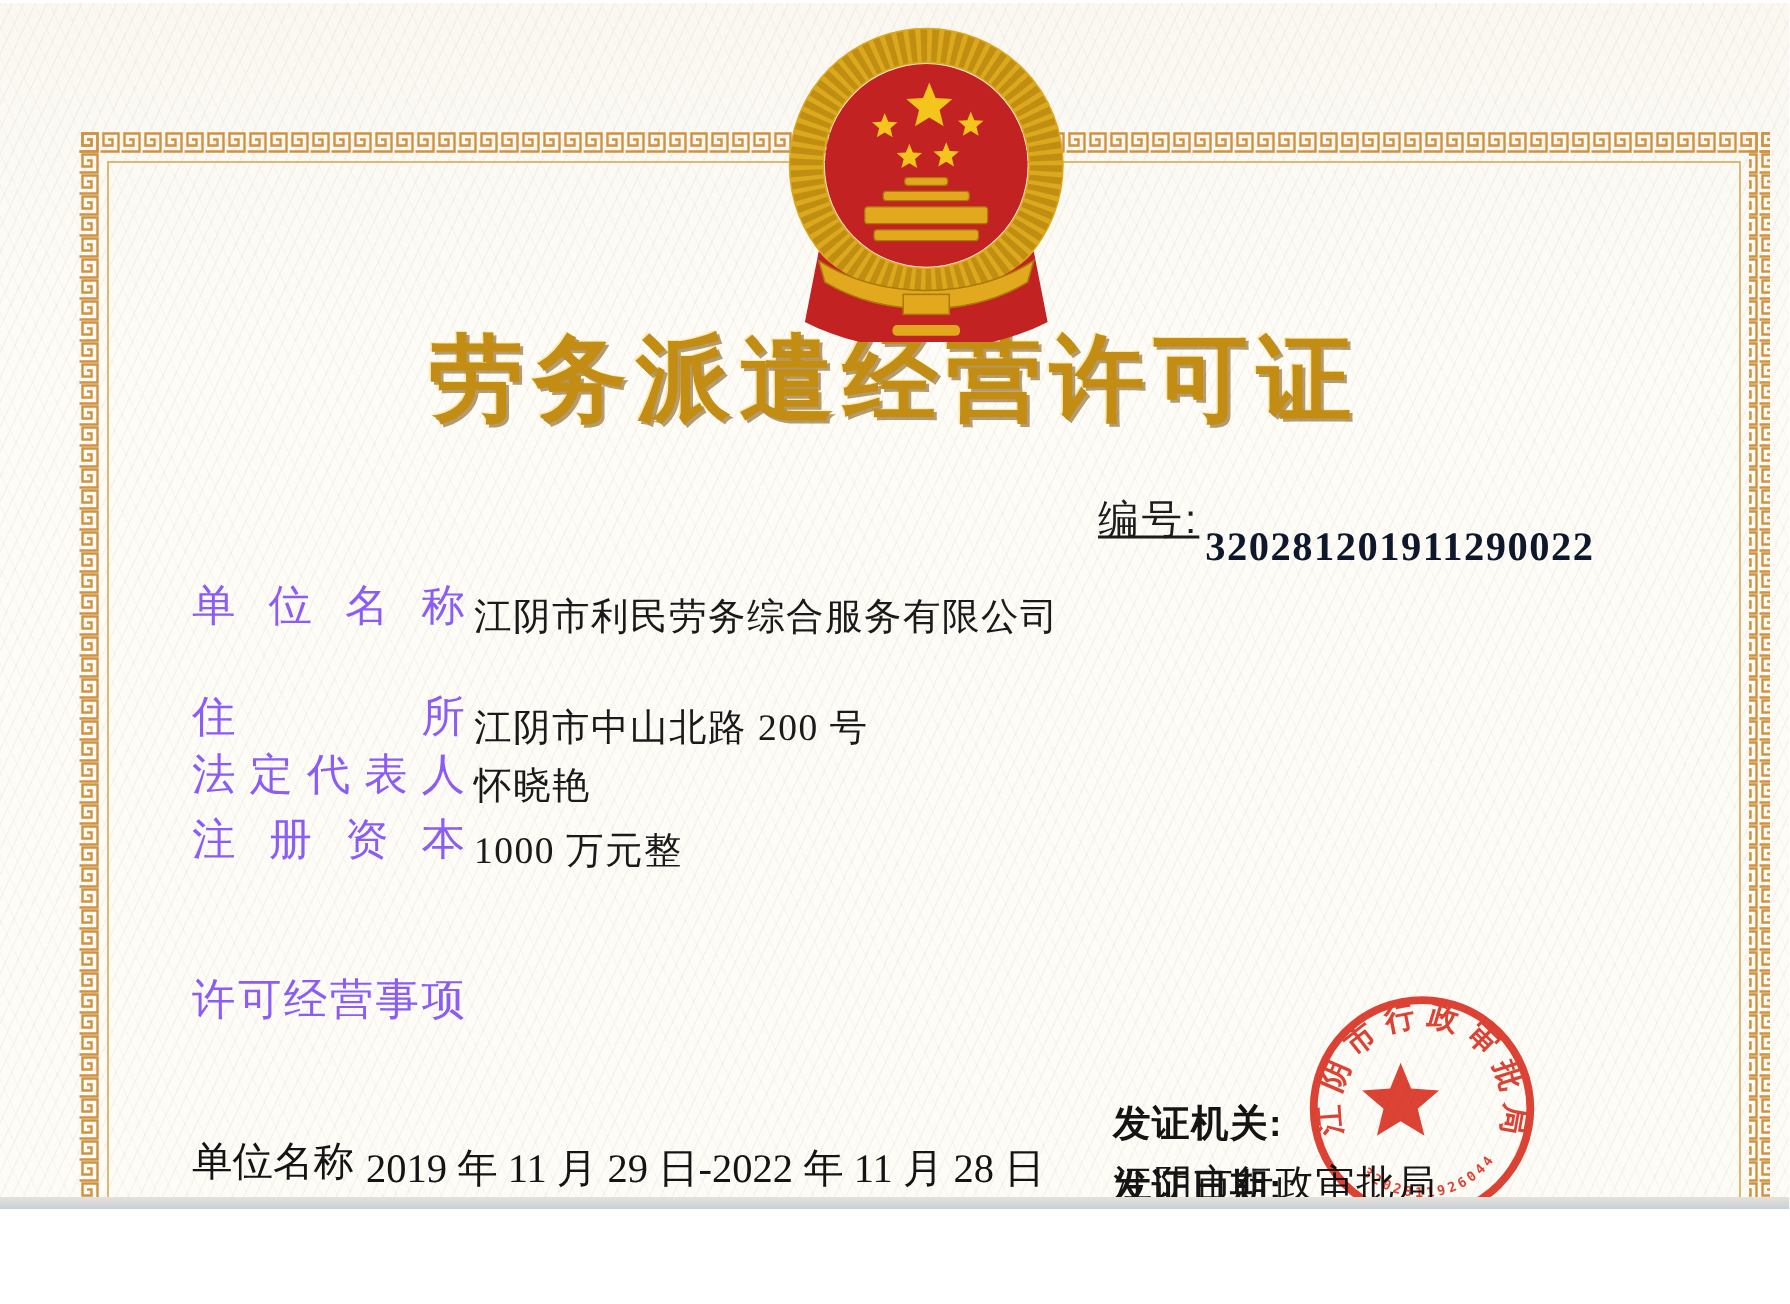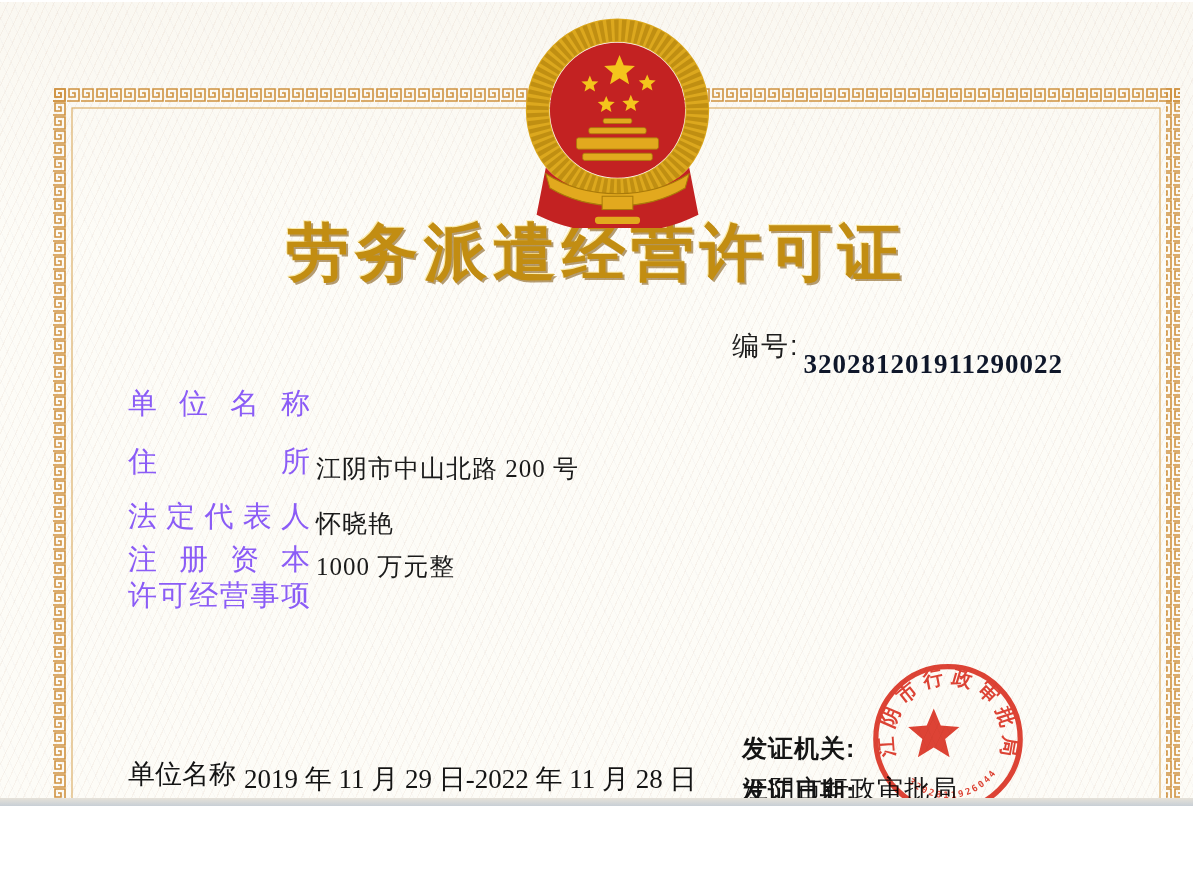"编号:" .cert-no .lbl { text-decoration: none -> underline }
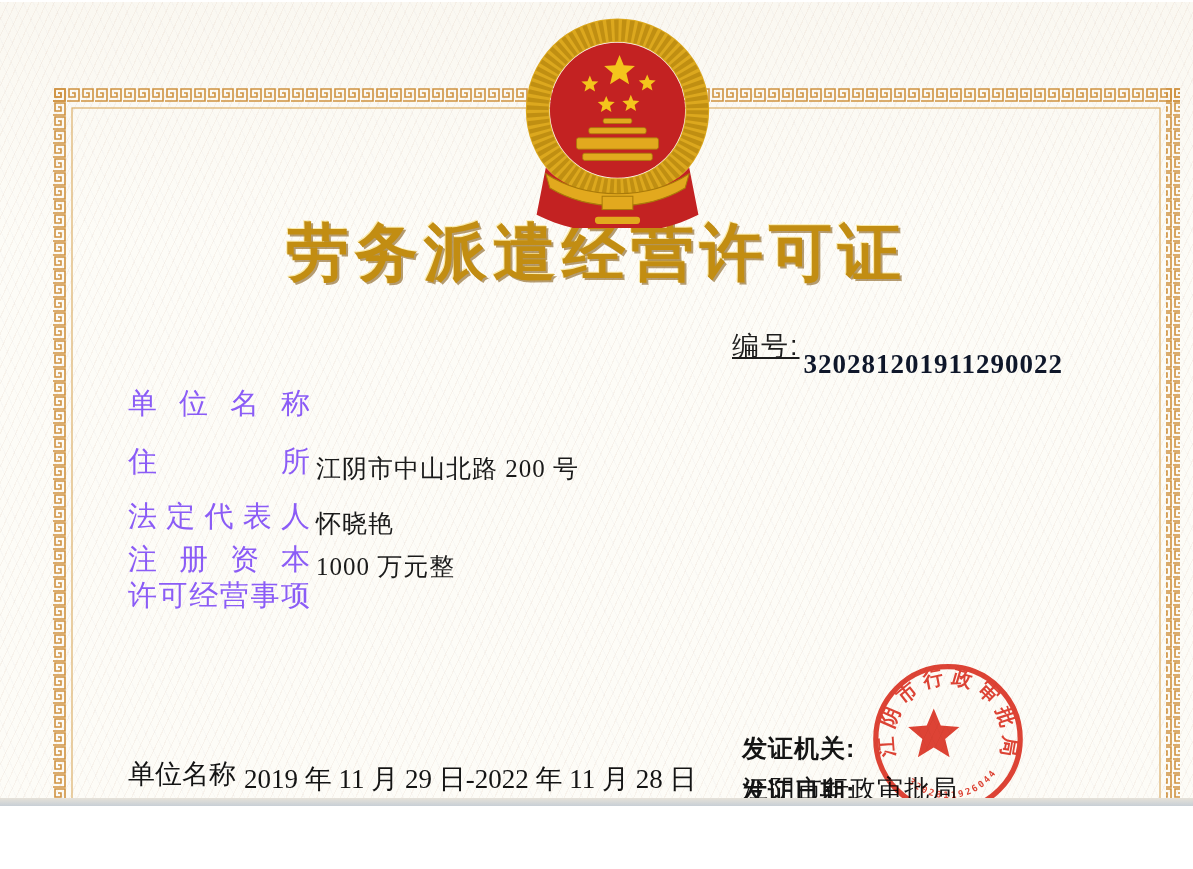"江阴市利民劳务综合服务有限公司" span.val { html: none -> <span>江阴市利民劳务综合服务有限公司</span> }
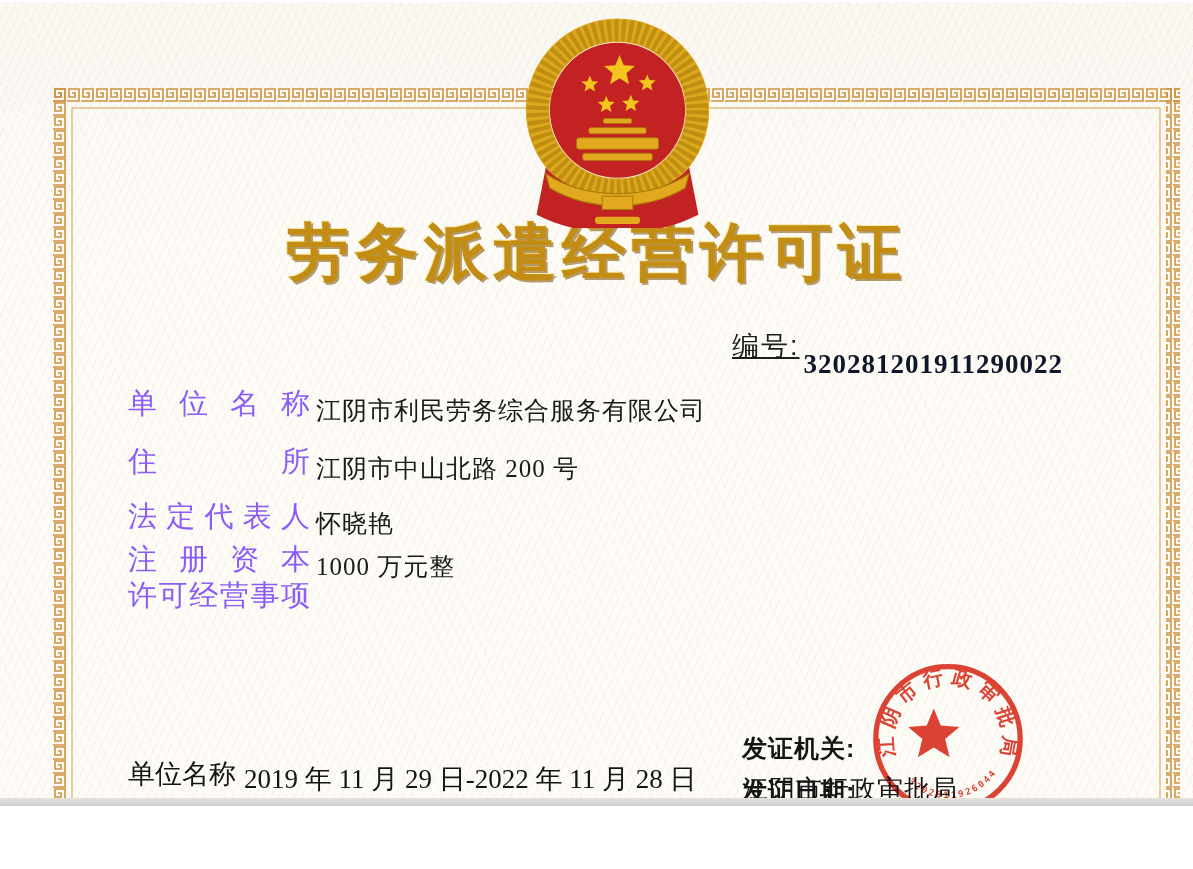"住所" .row-2 { top: 440px -> 456px }
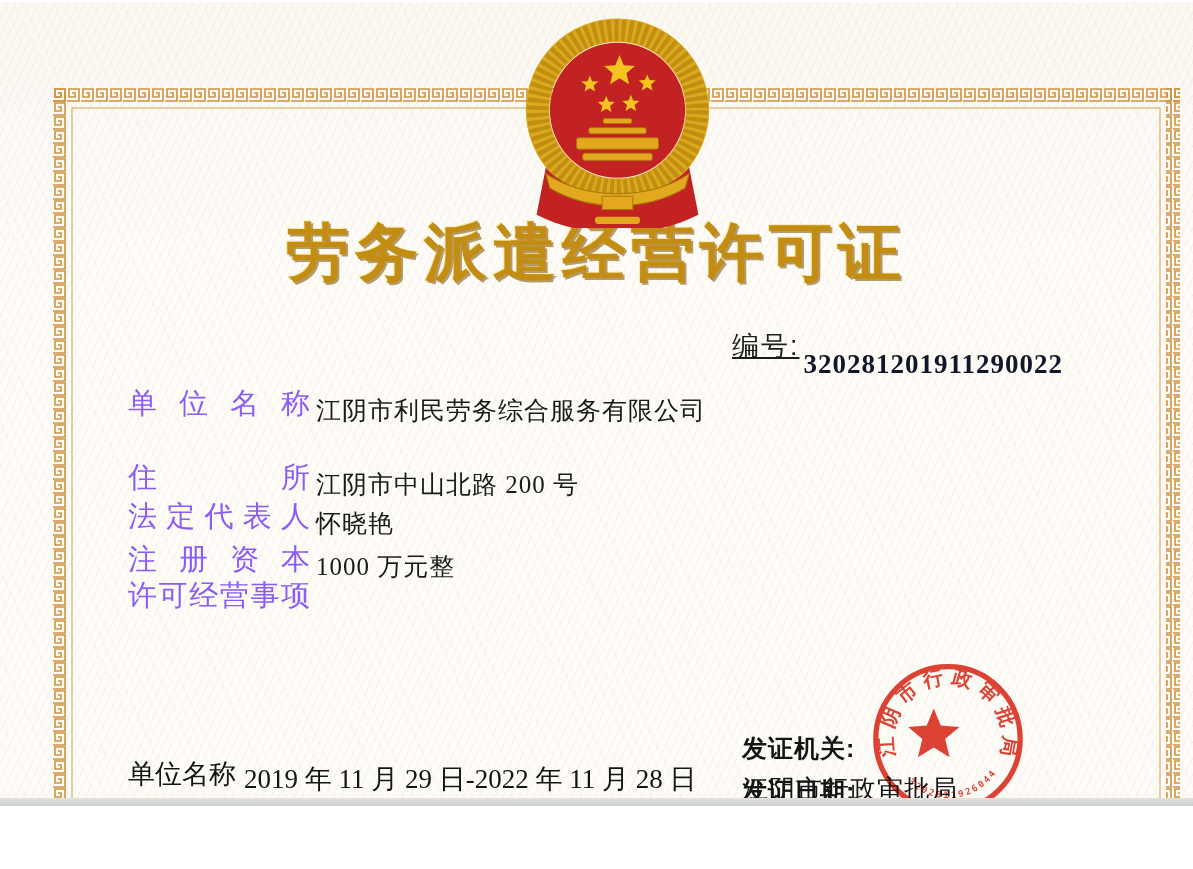"许可经营事项" .row-5 { top: 574px -> 645px }
